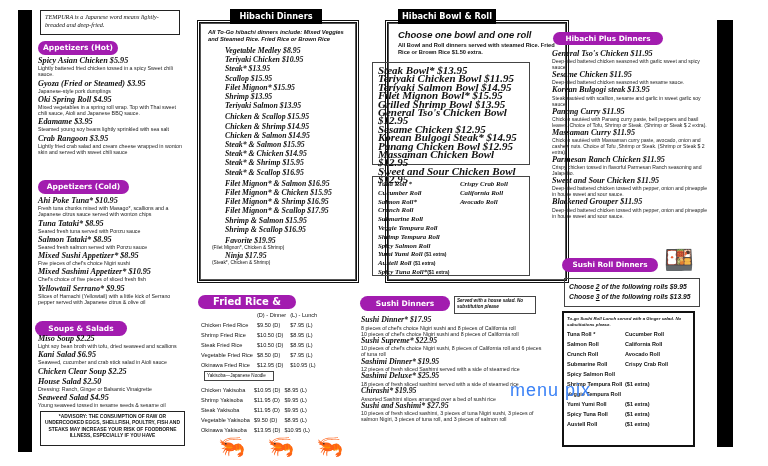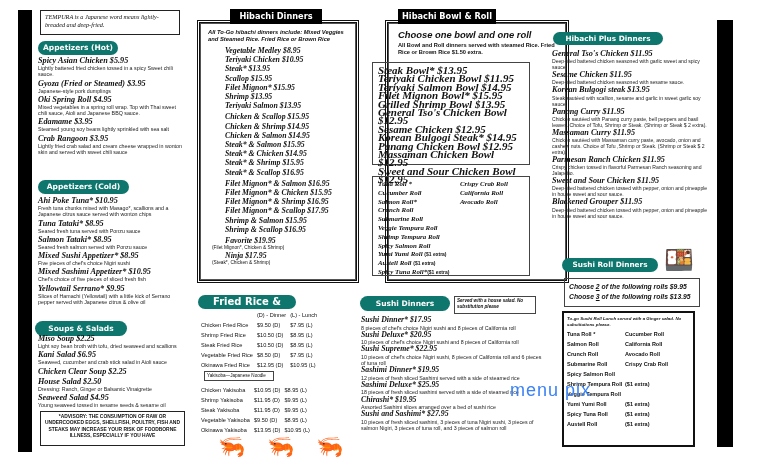"Hibachi Plus Dinners" .pill { background: #0f766e -> #a21caf }
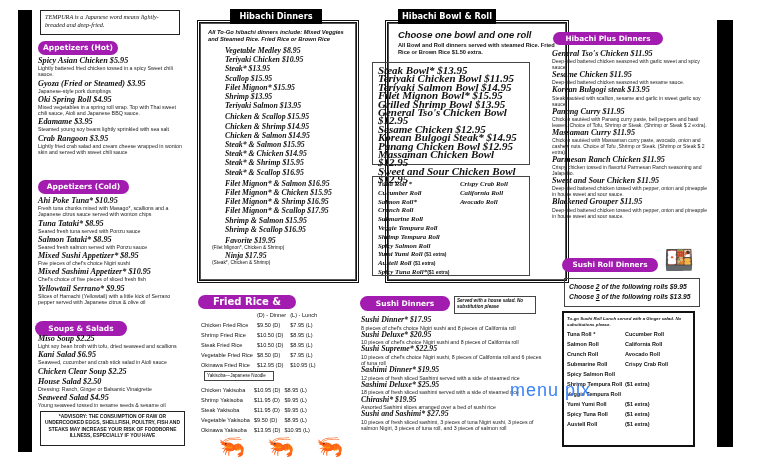"Sushi Deluxe* $20.95" span.it { html: <span>Sushi Deluxe* $20.95</span> -> none }
